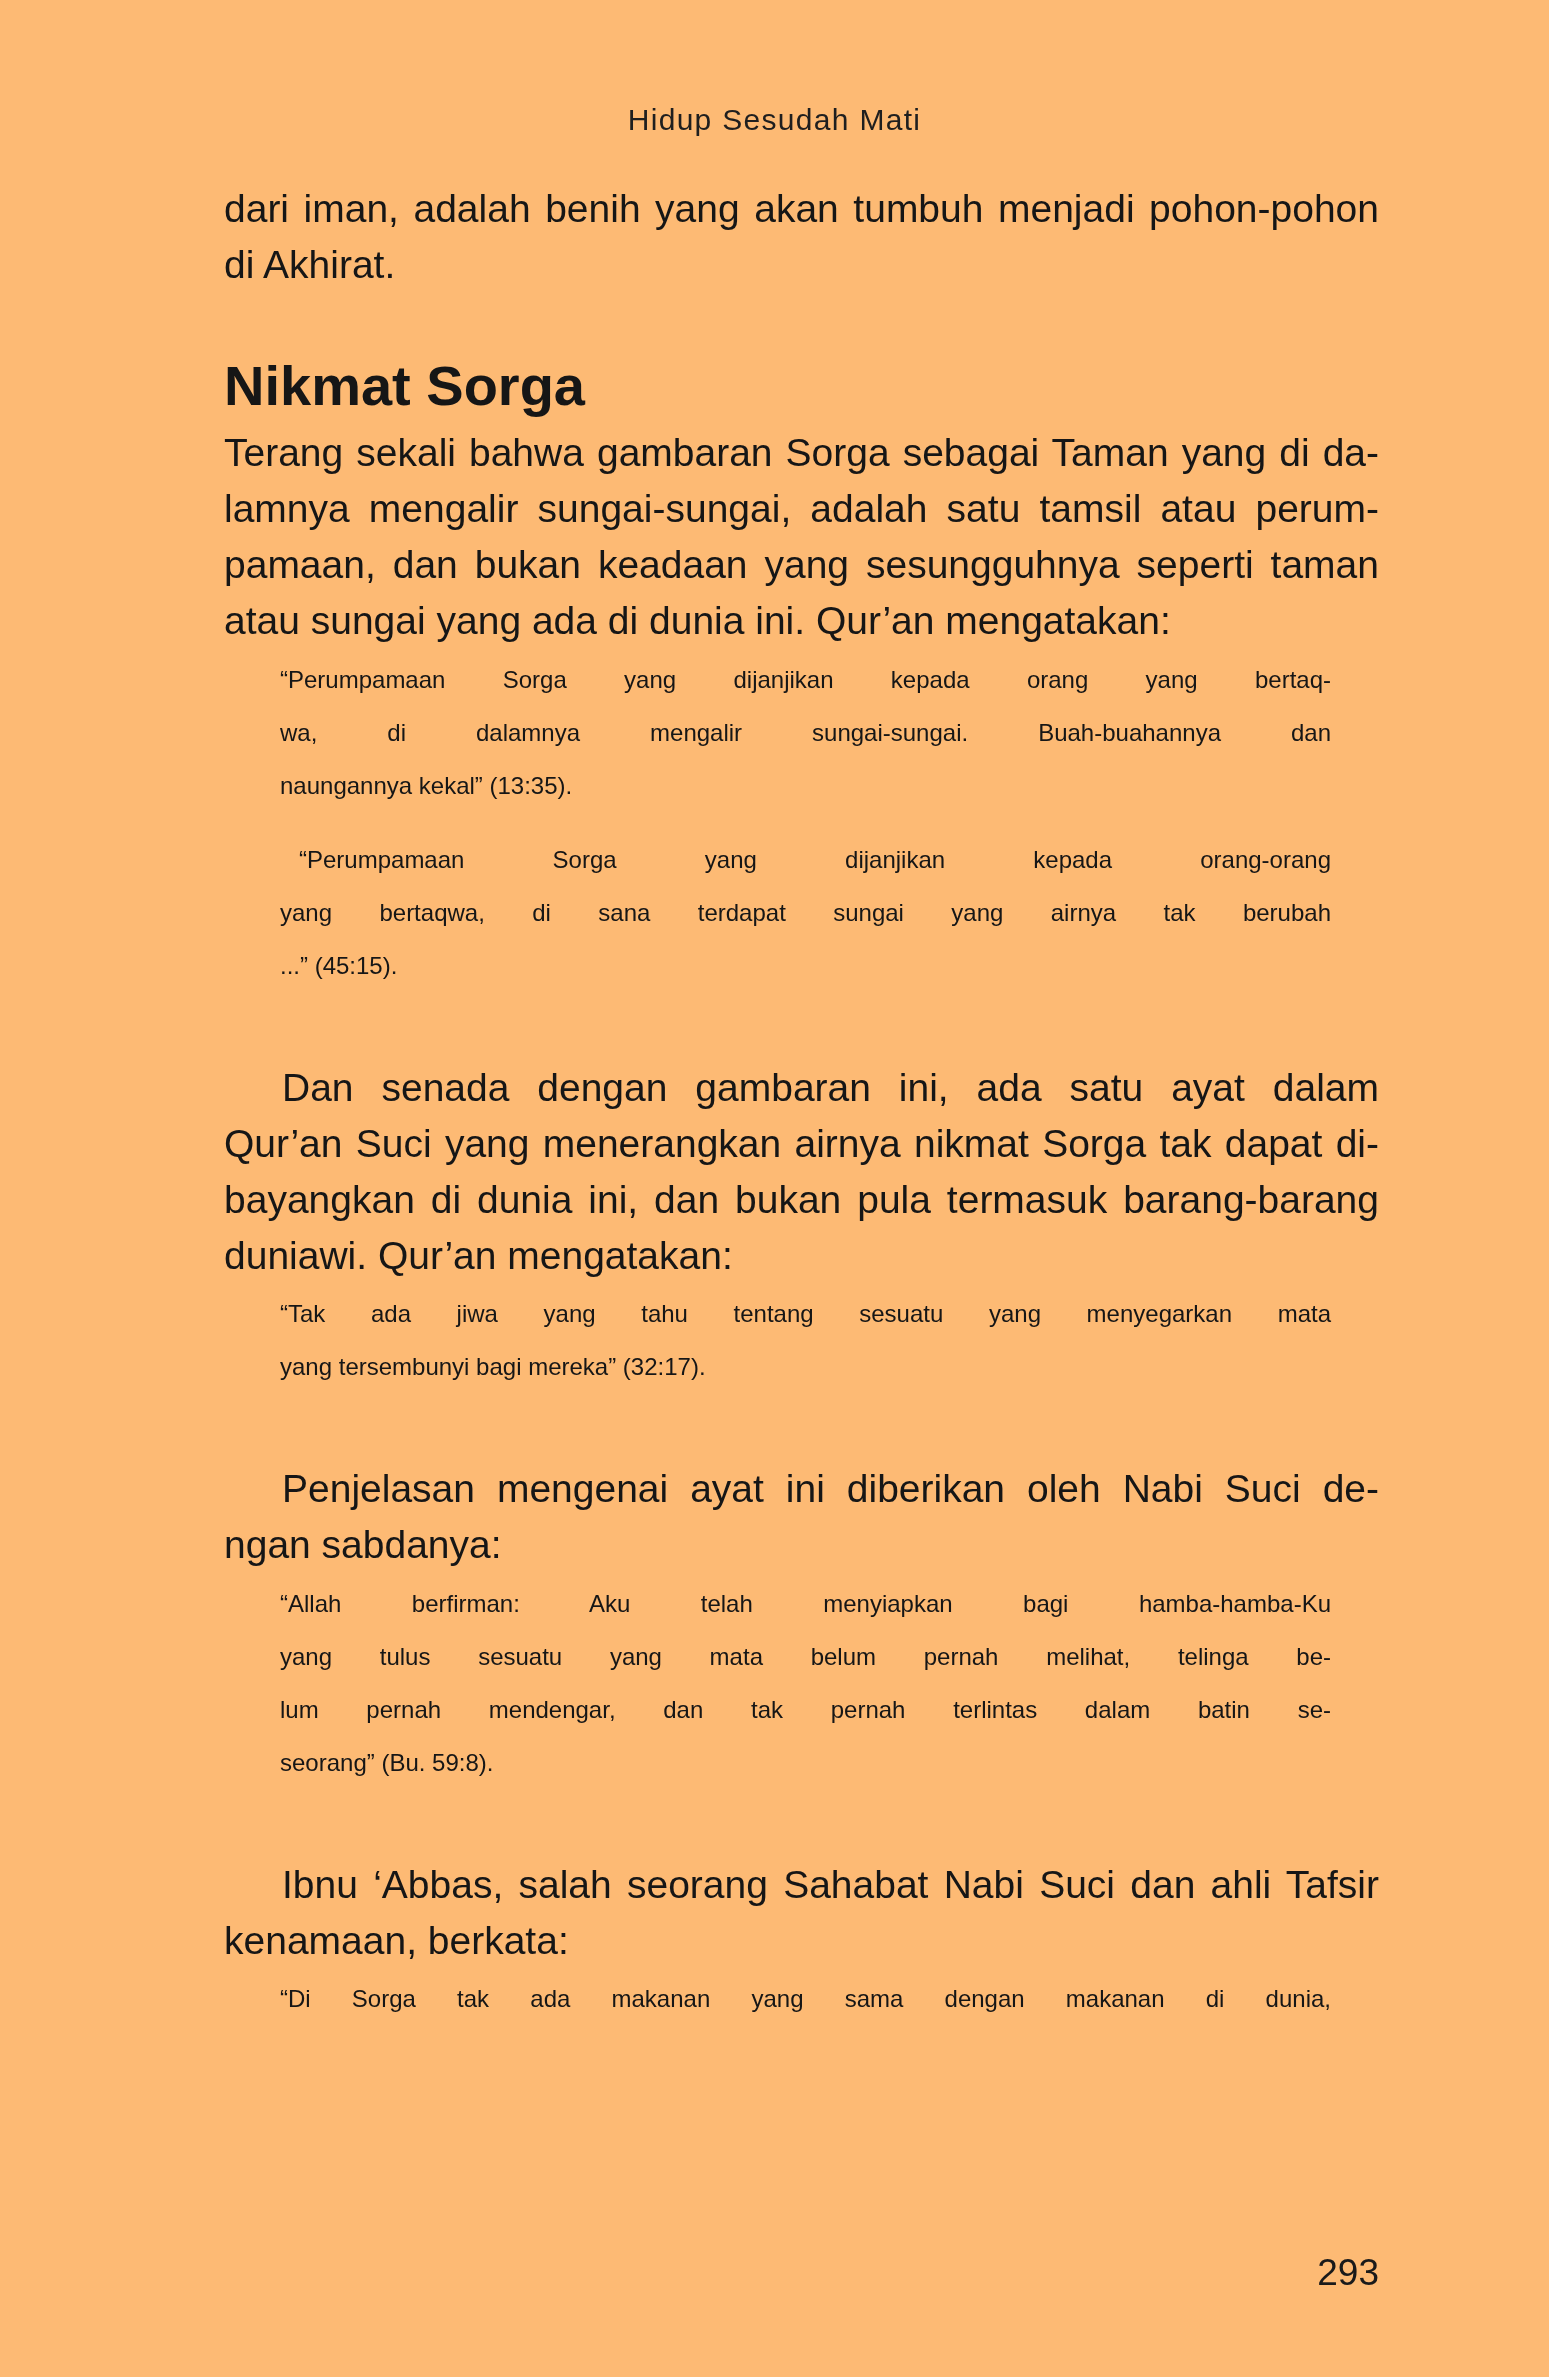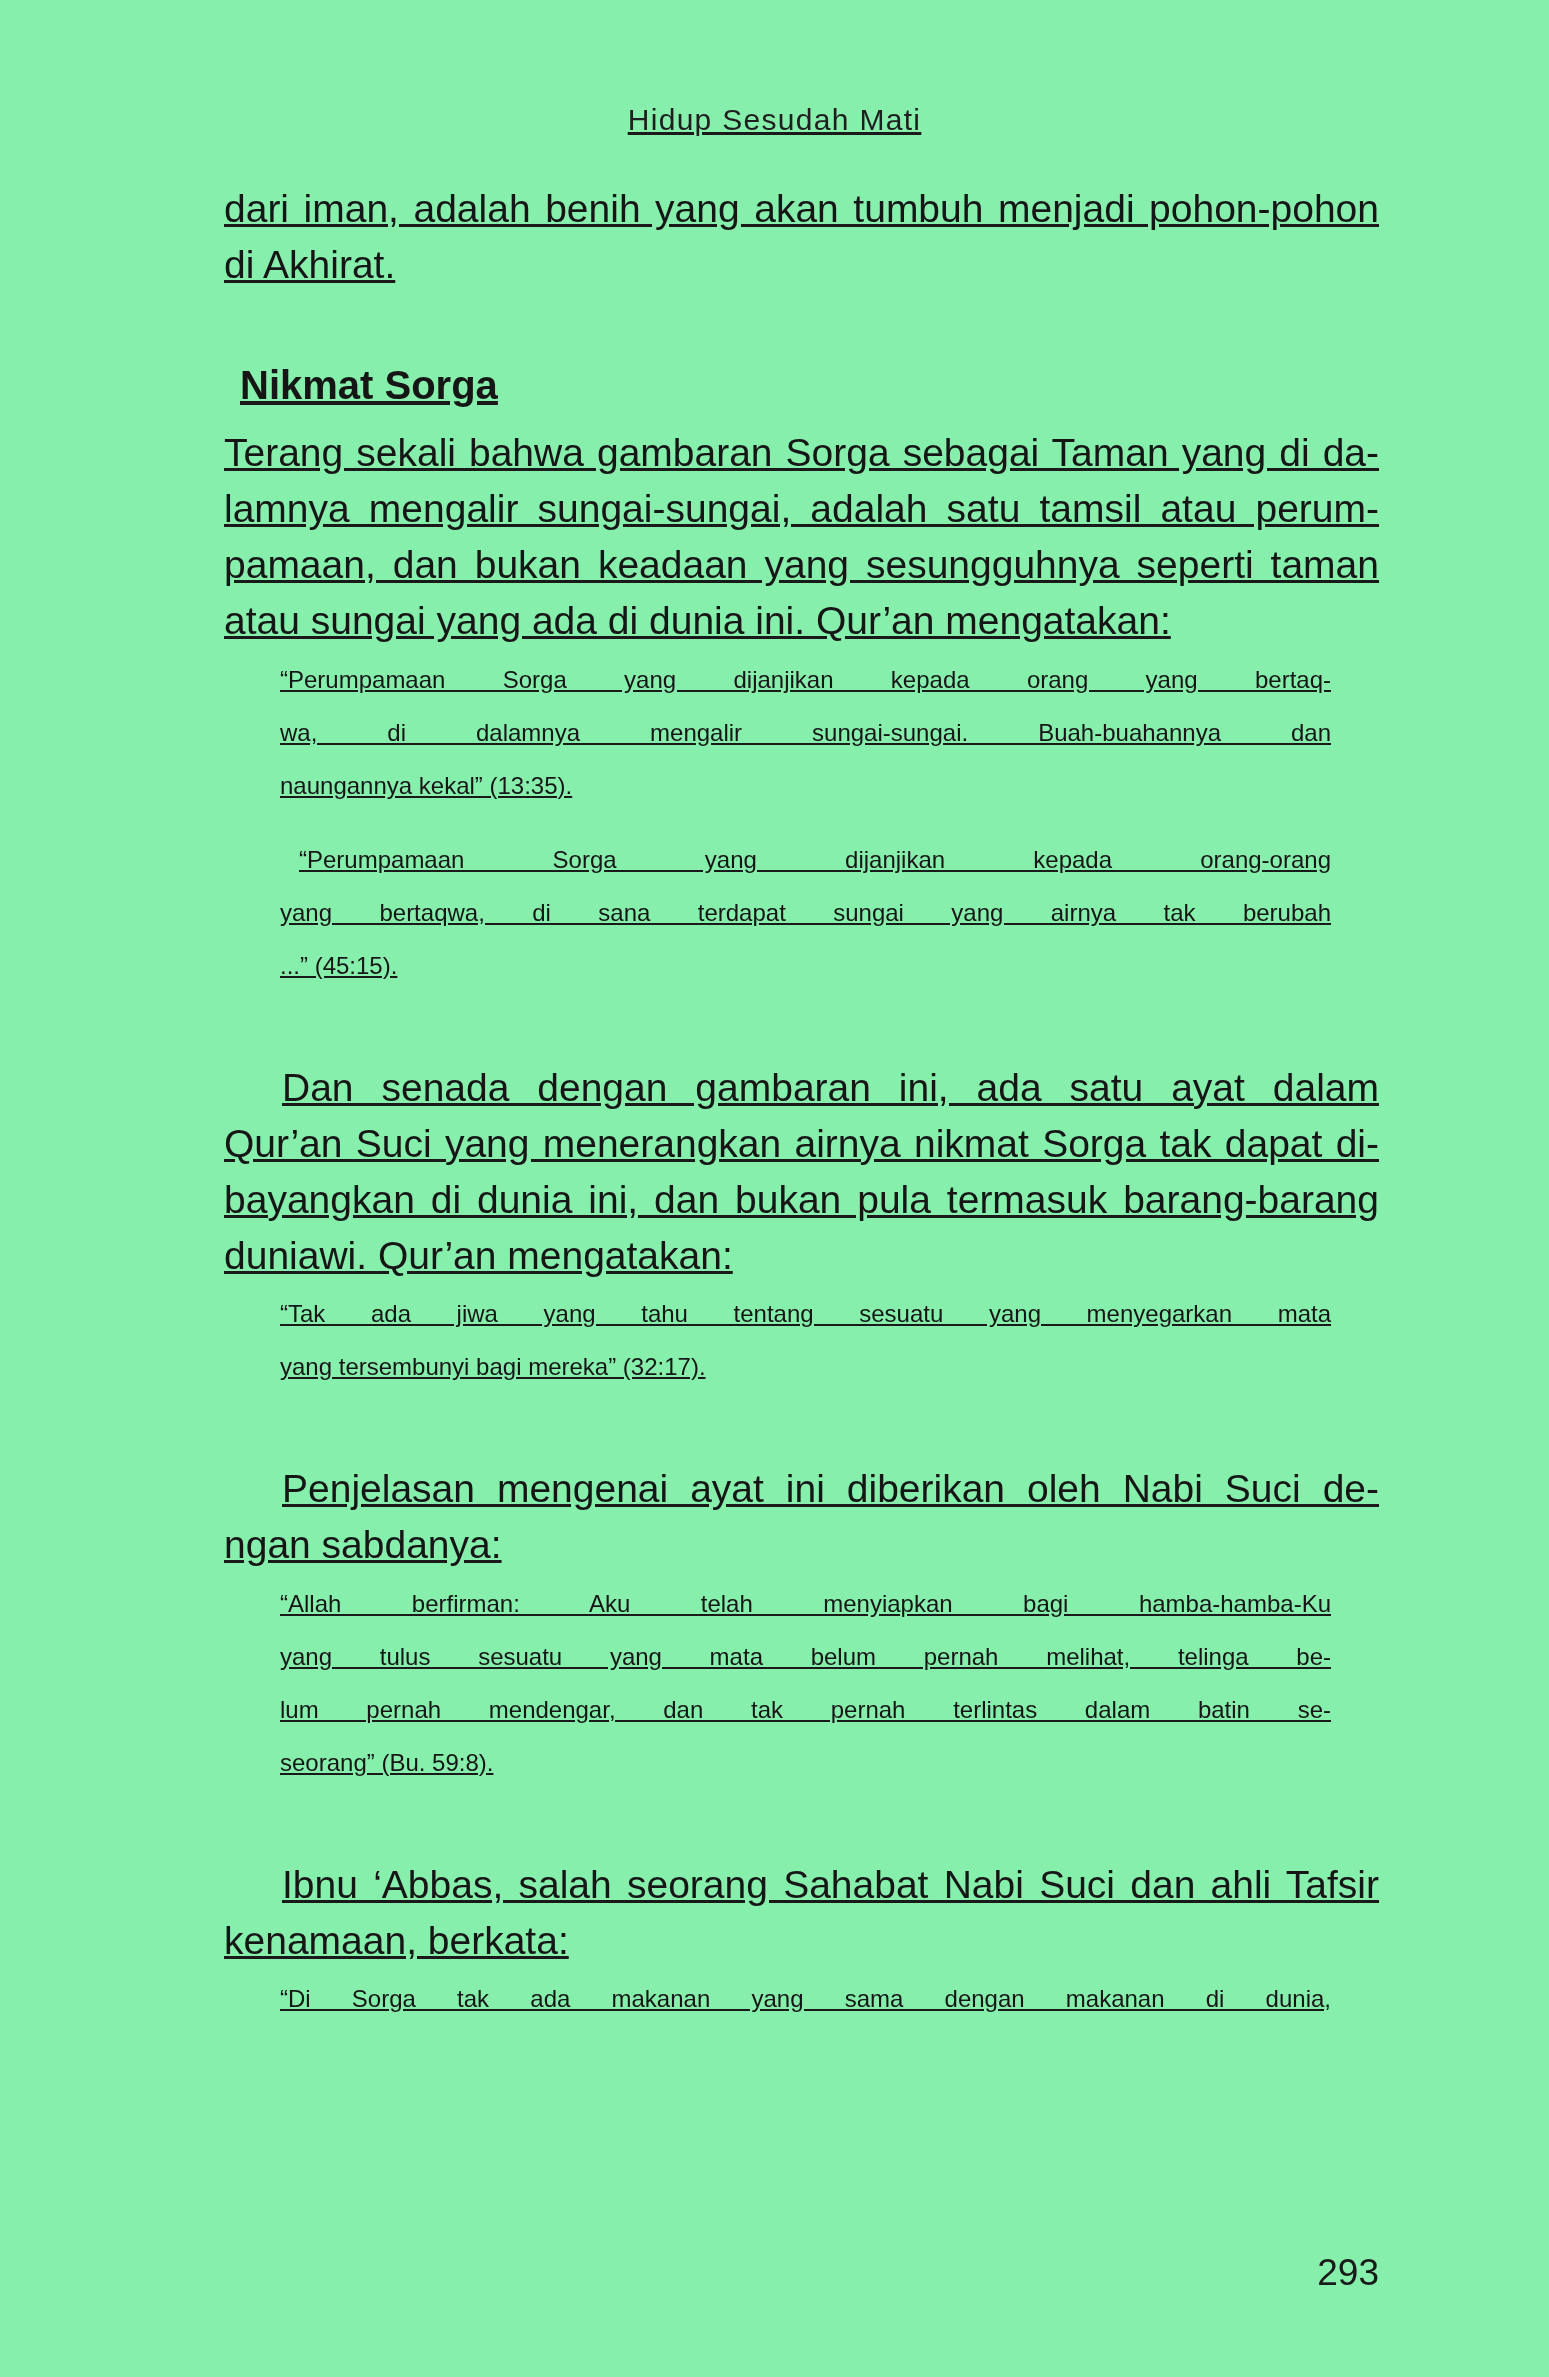"Hidup Sesudah Mati" .page { background: #86efac -> #fdba74; text-decoration: underline -> none }
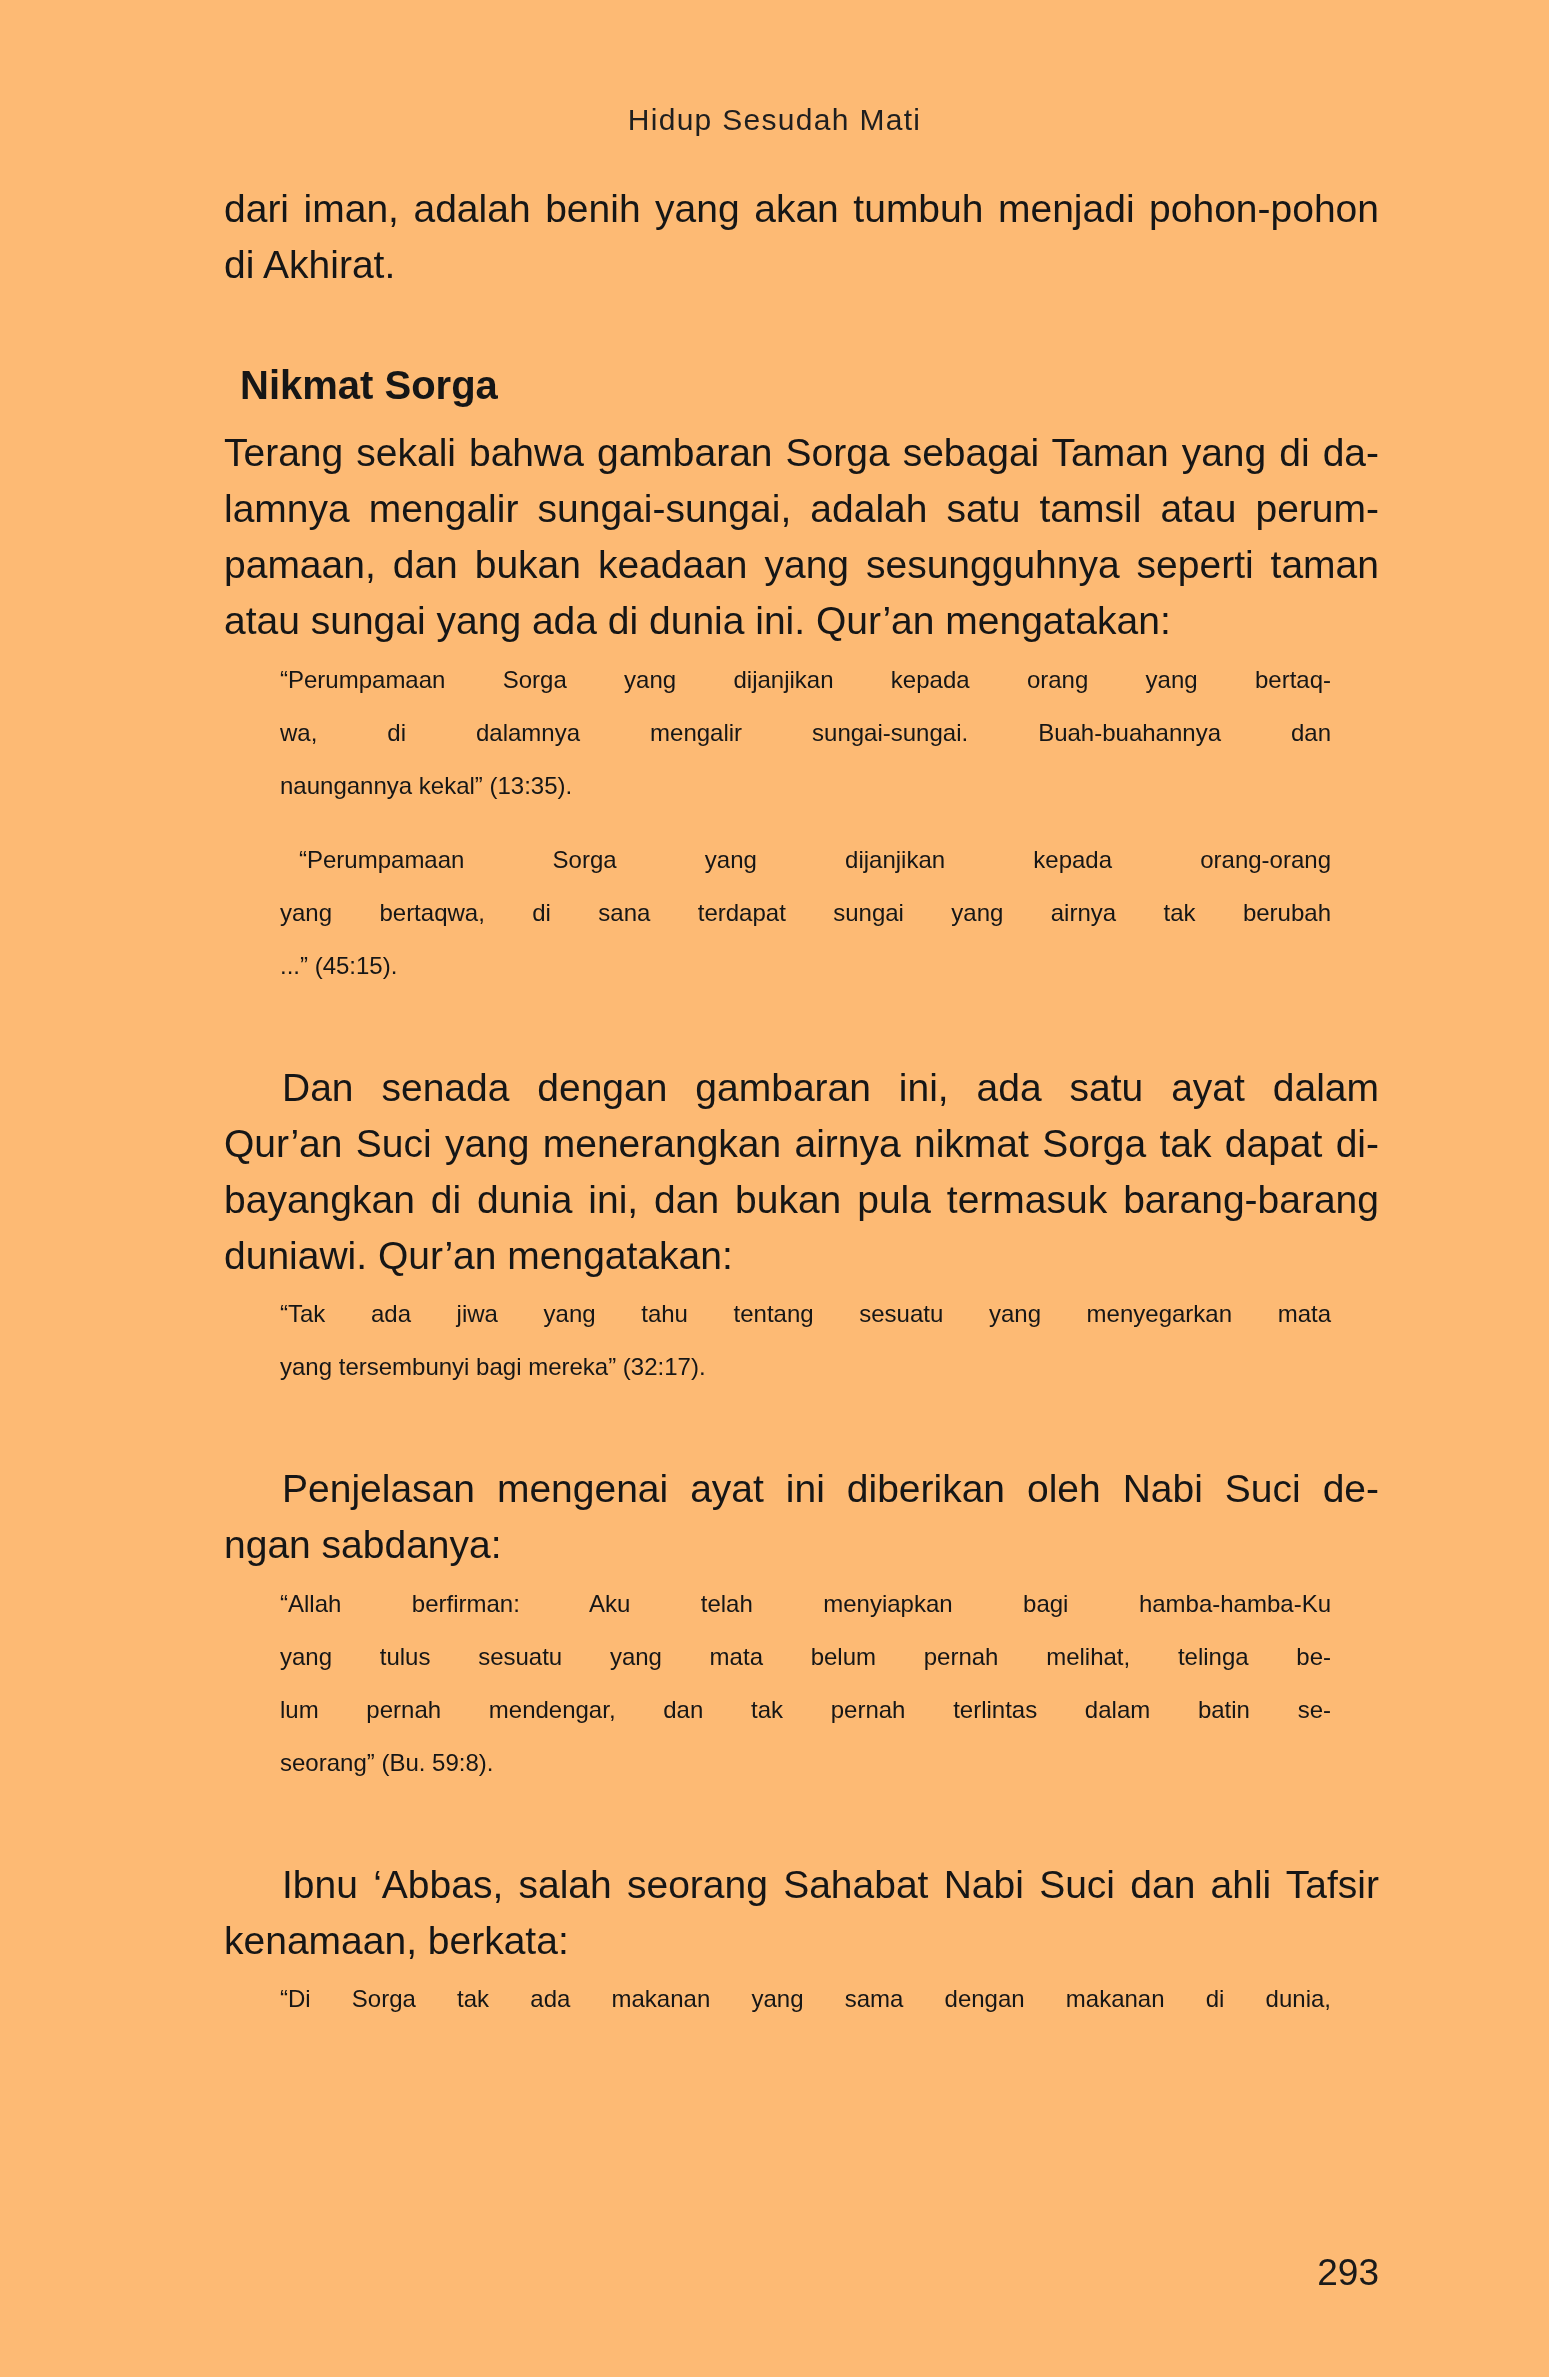"Nikmat Sorga" .block.heading { font-size: 40px -> 56px; margin: 67px 0 14px 16px -> 67px 0 14px 0 }
